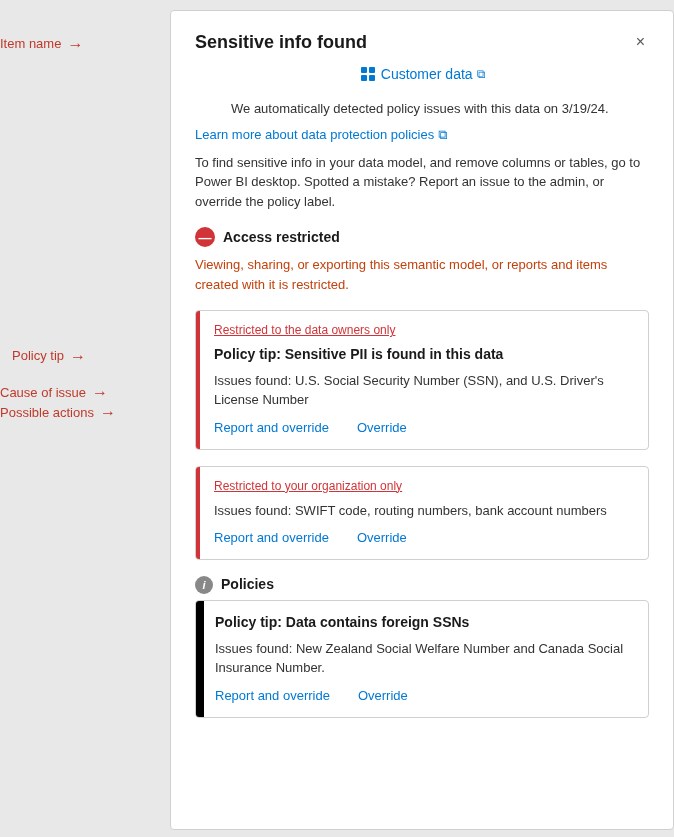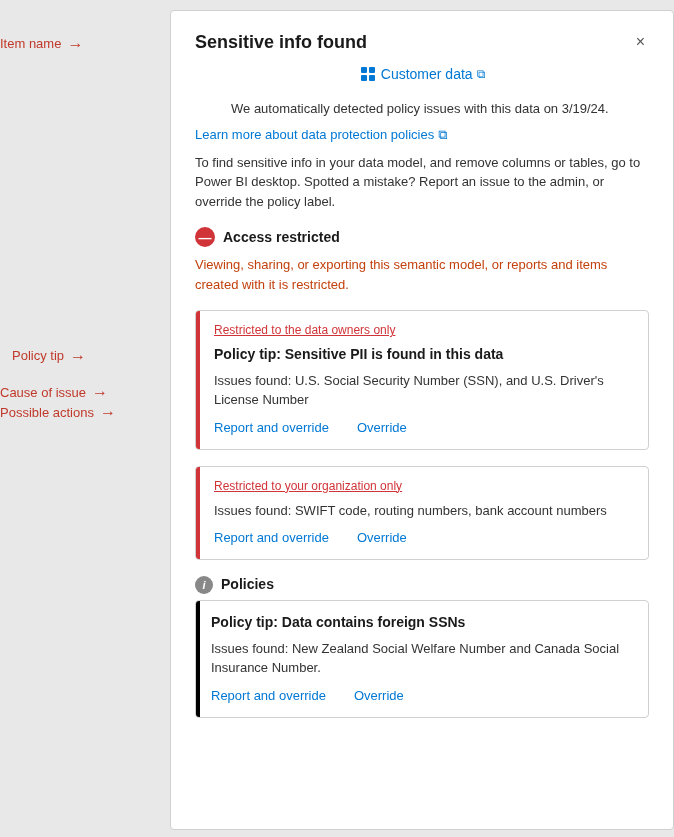"Policy tip: Data contains foreign" .policy-card-inner.grey-border { border-left: 4px solid #000000 -> 8px solid #000000 }
